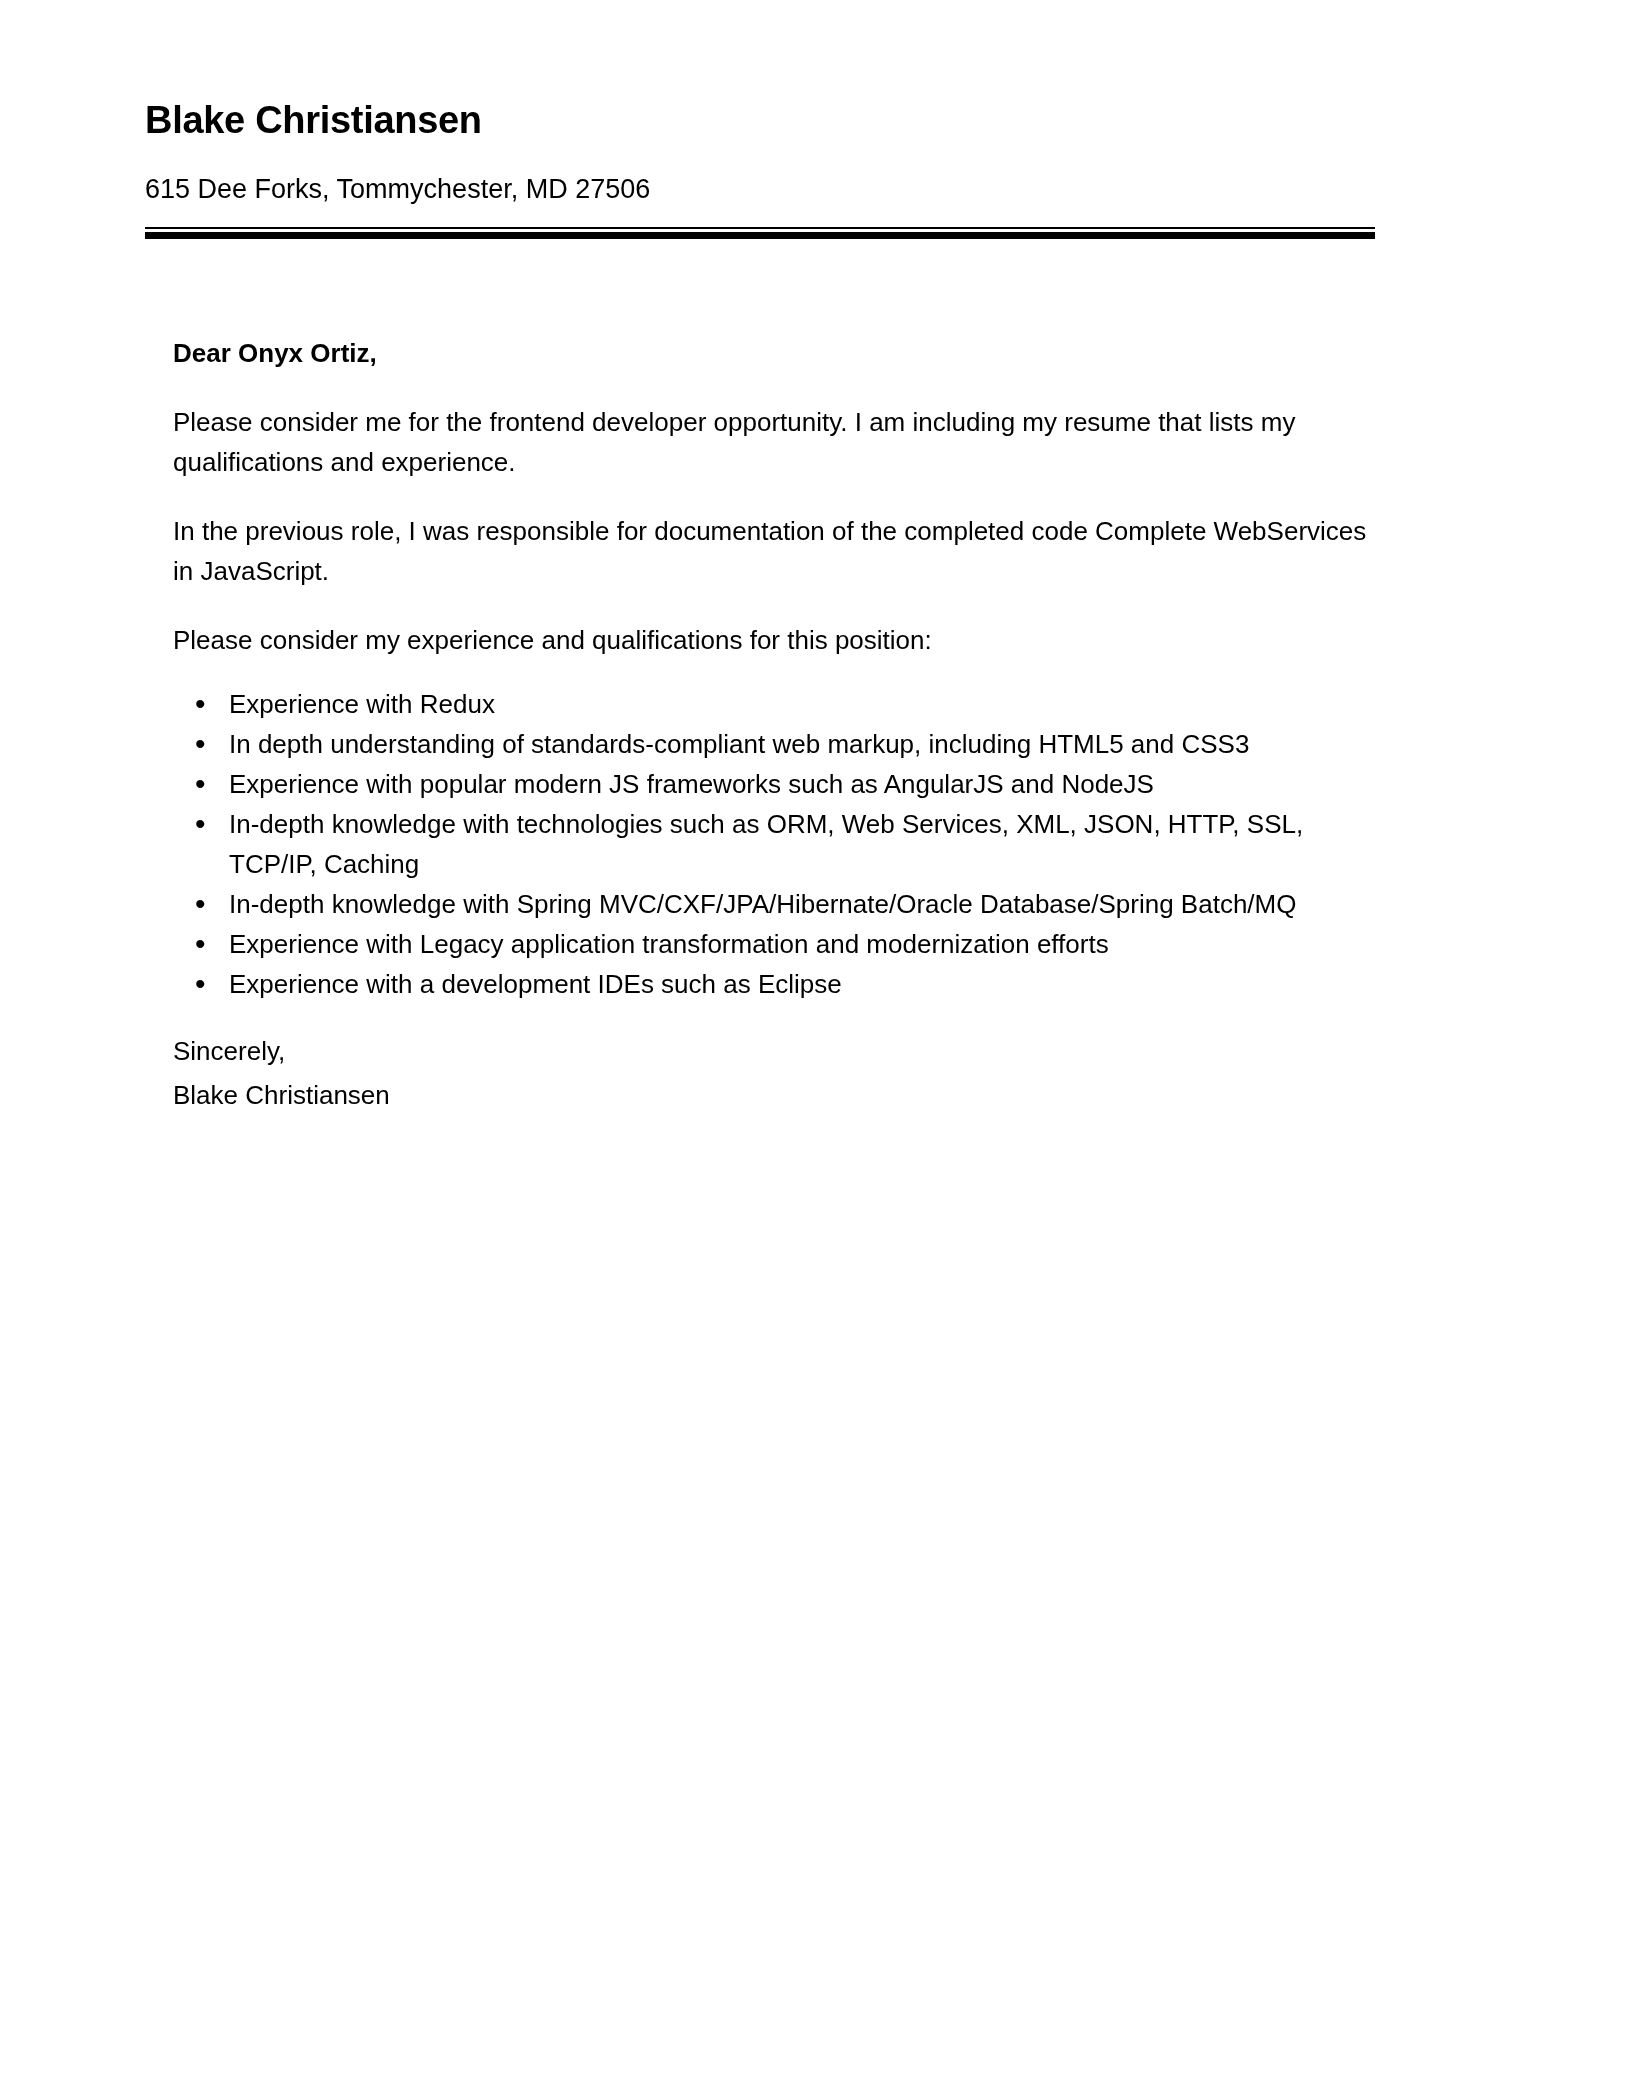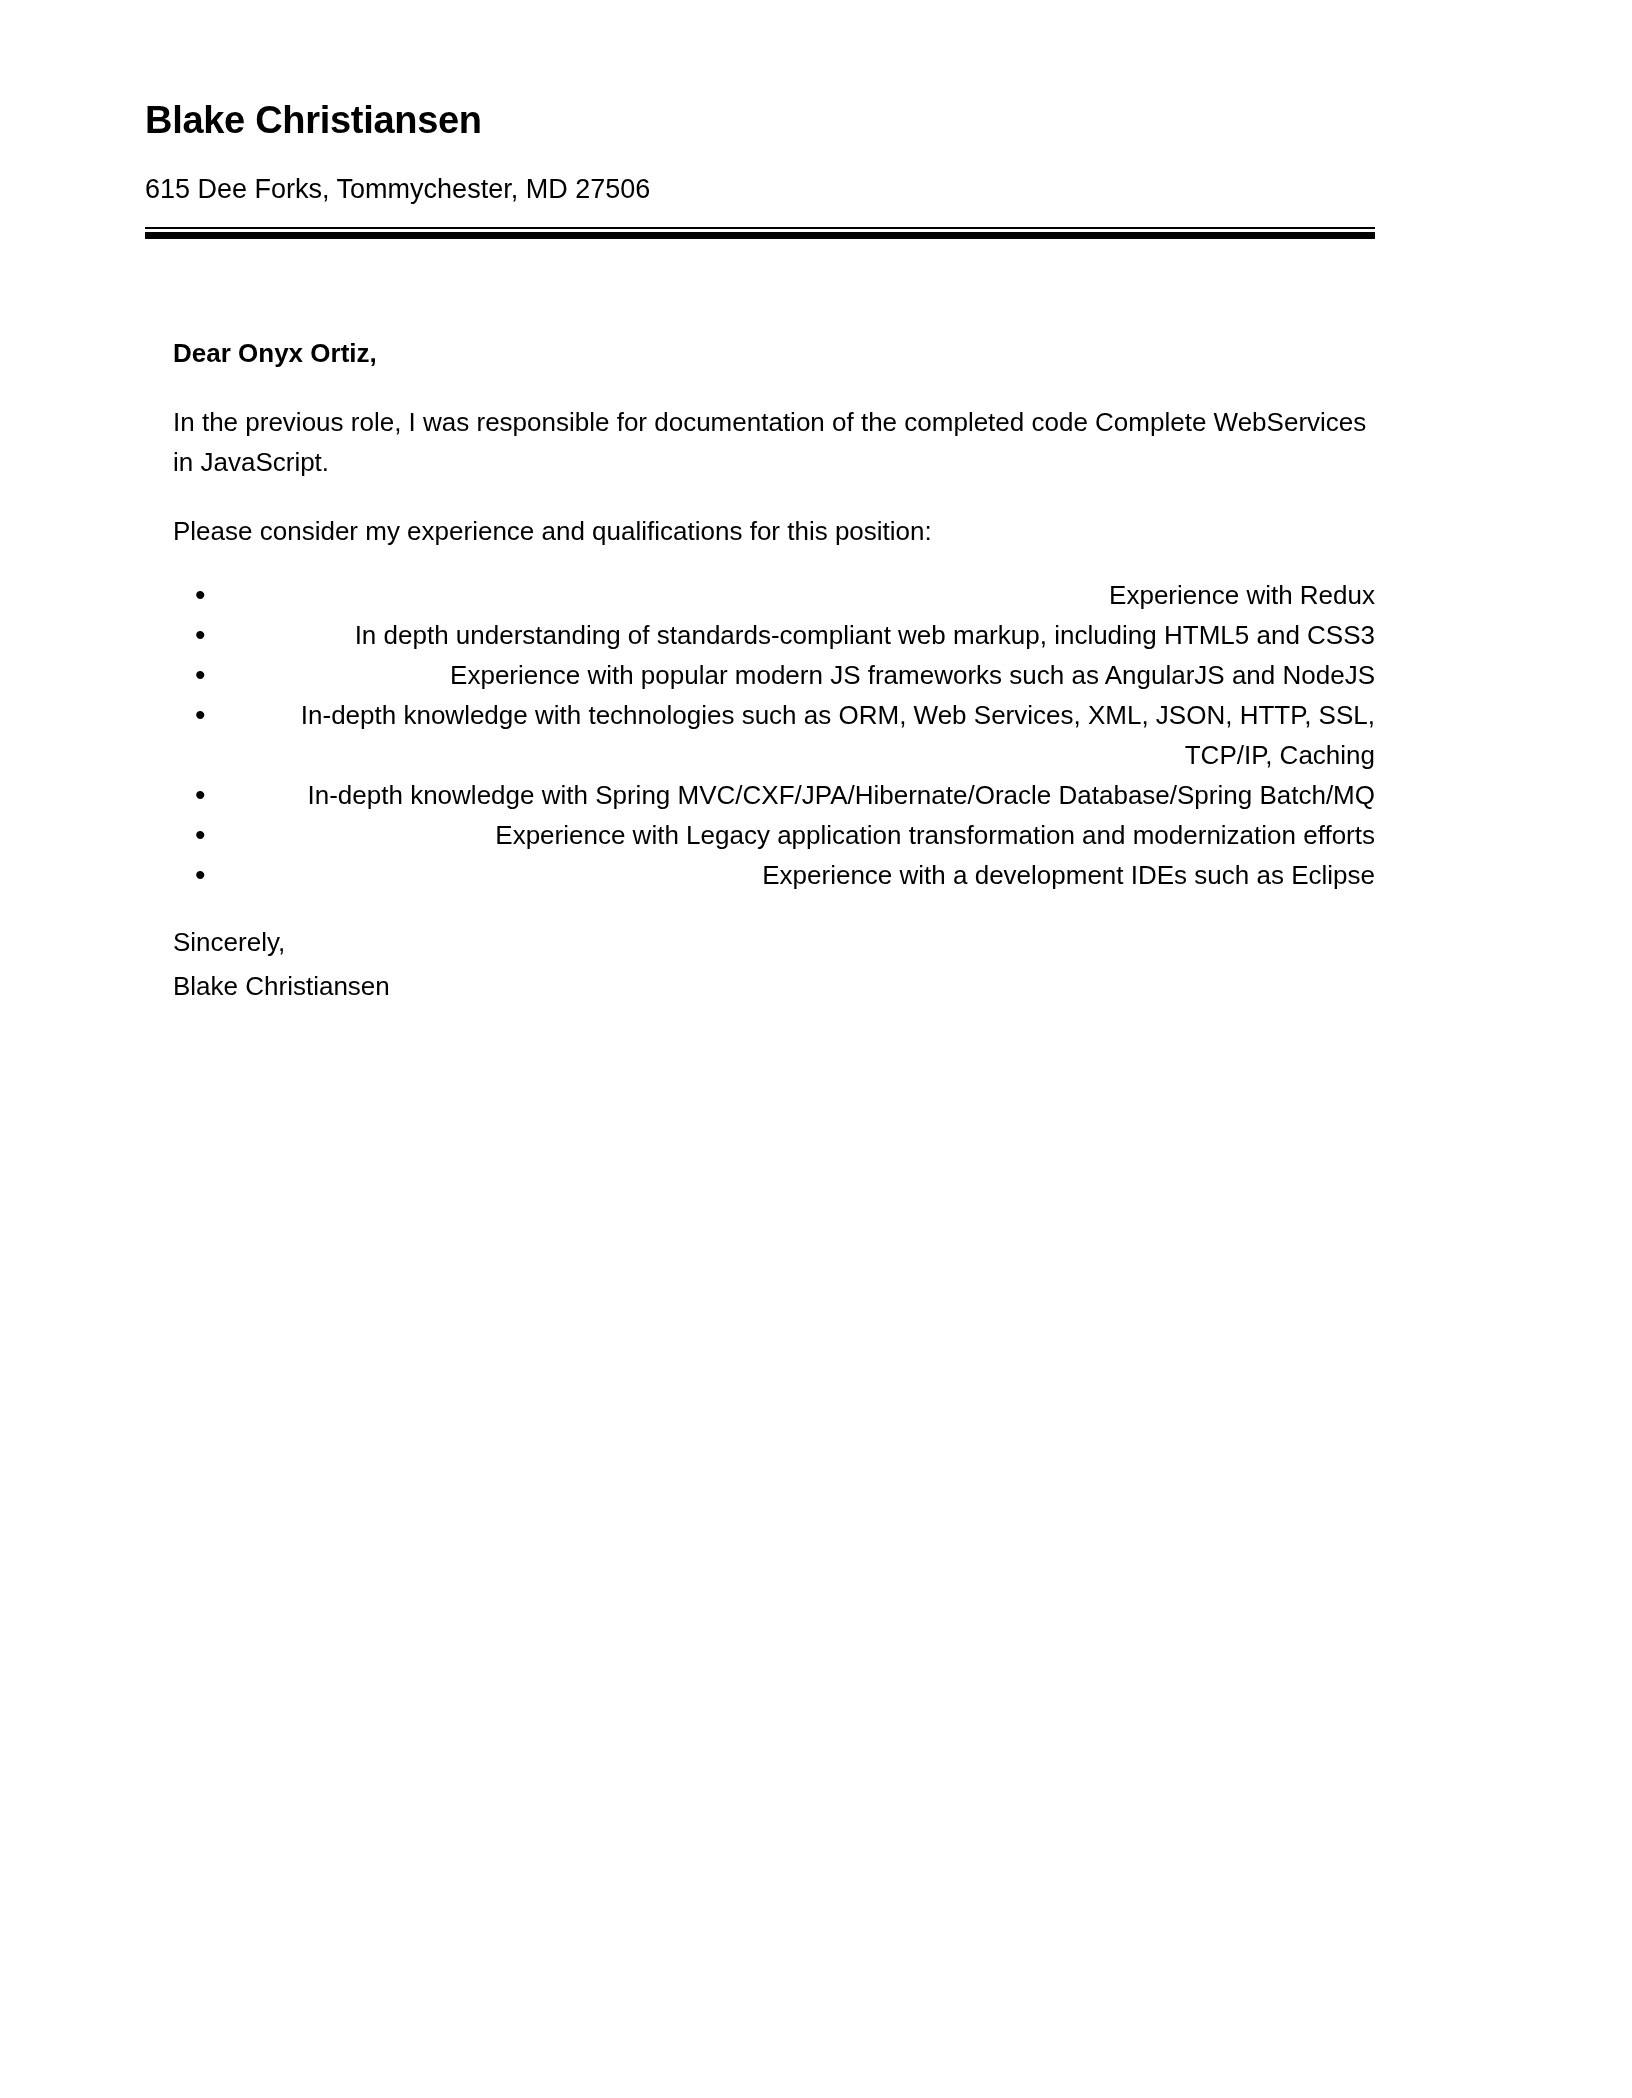"Please consider me for the" p { html: none -> <p>Please consider me for the frontend developer opportunity. I am including my resume that lists my qualifications and experience.</p> }
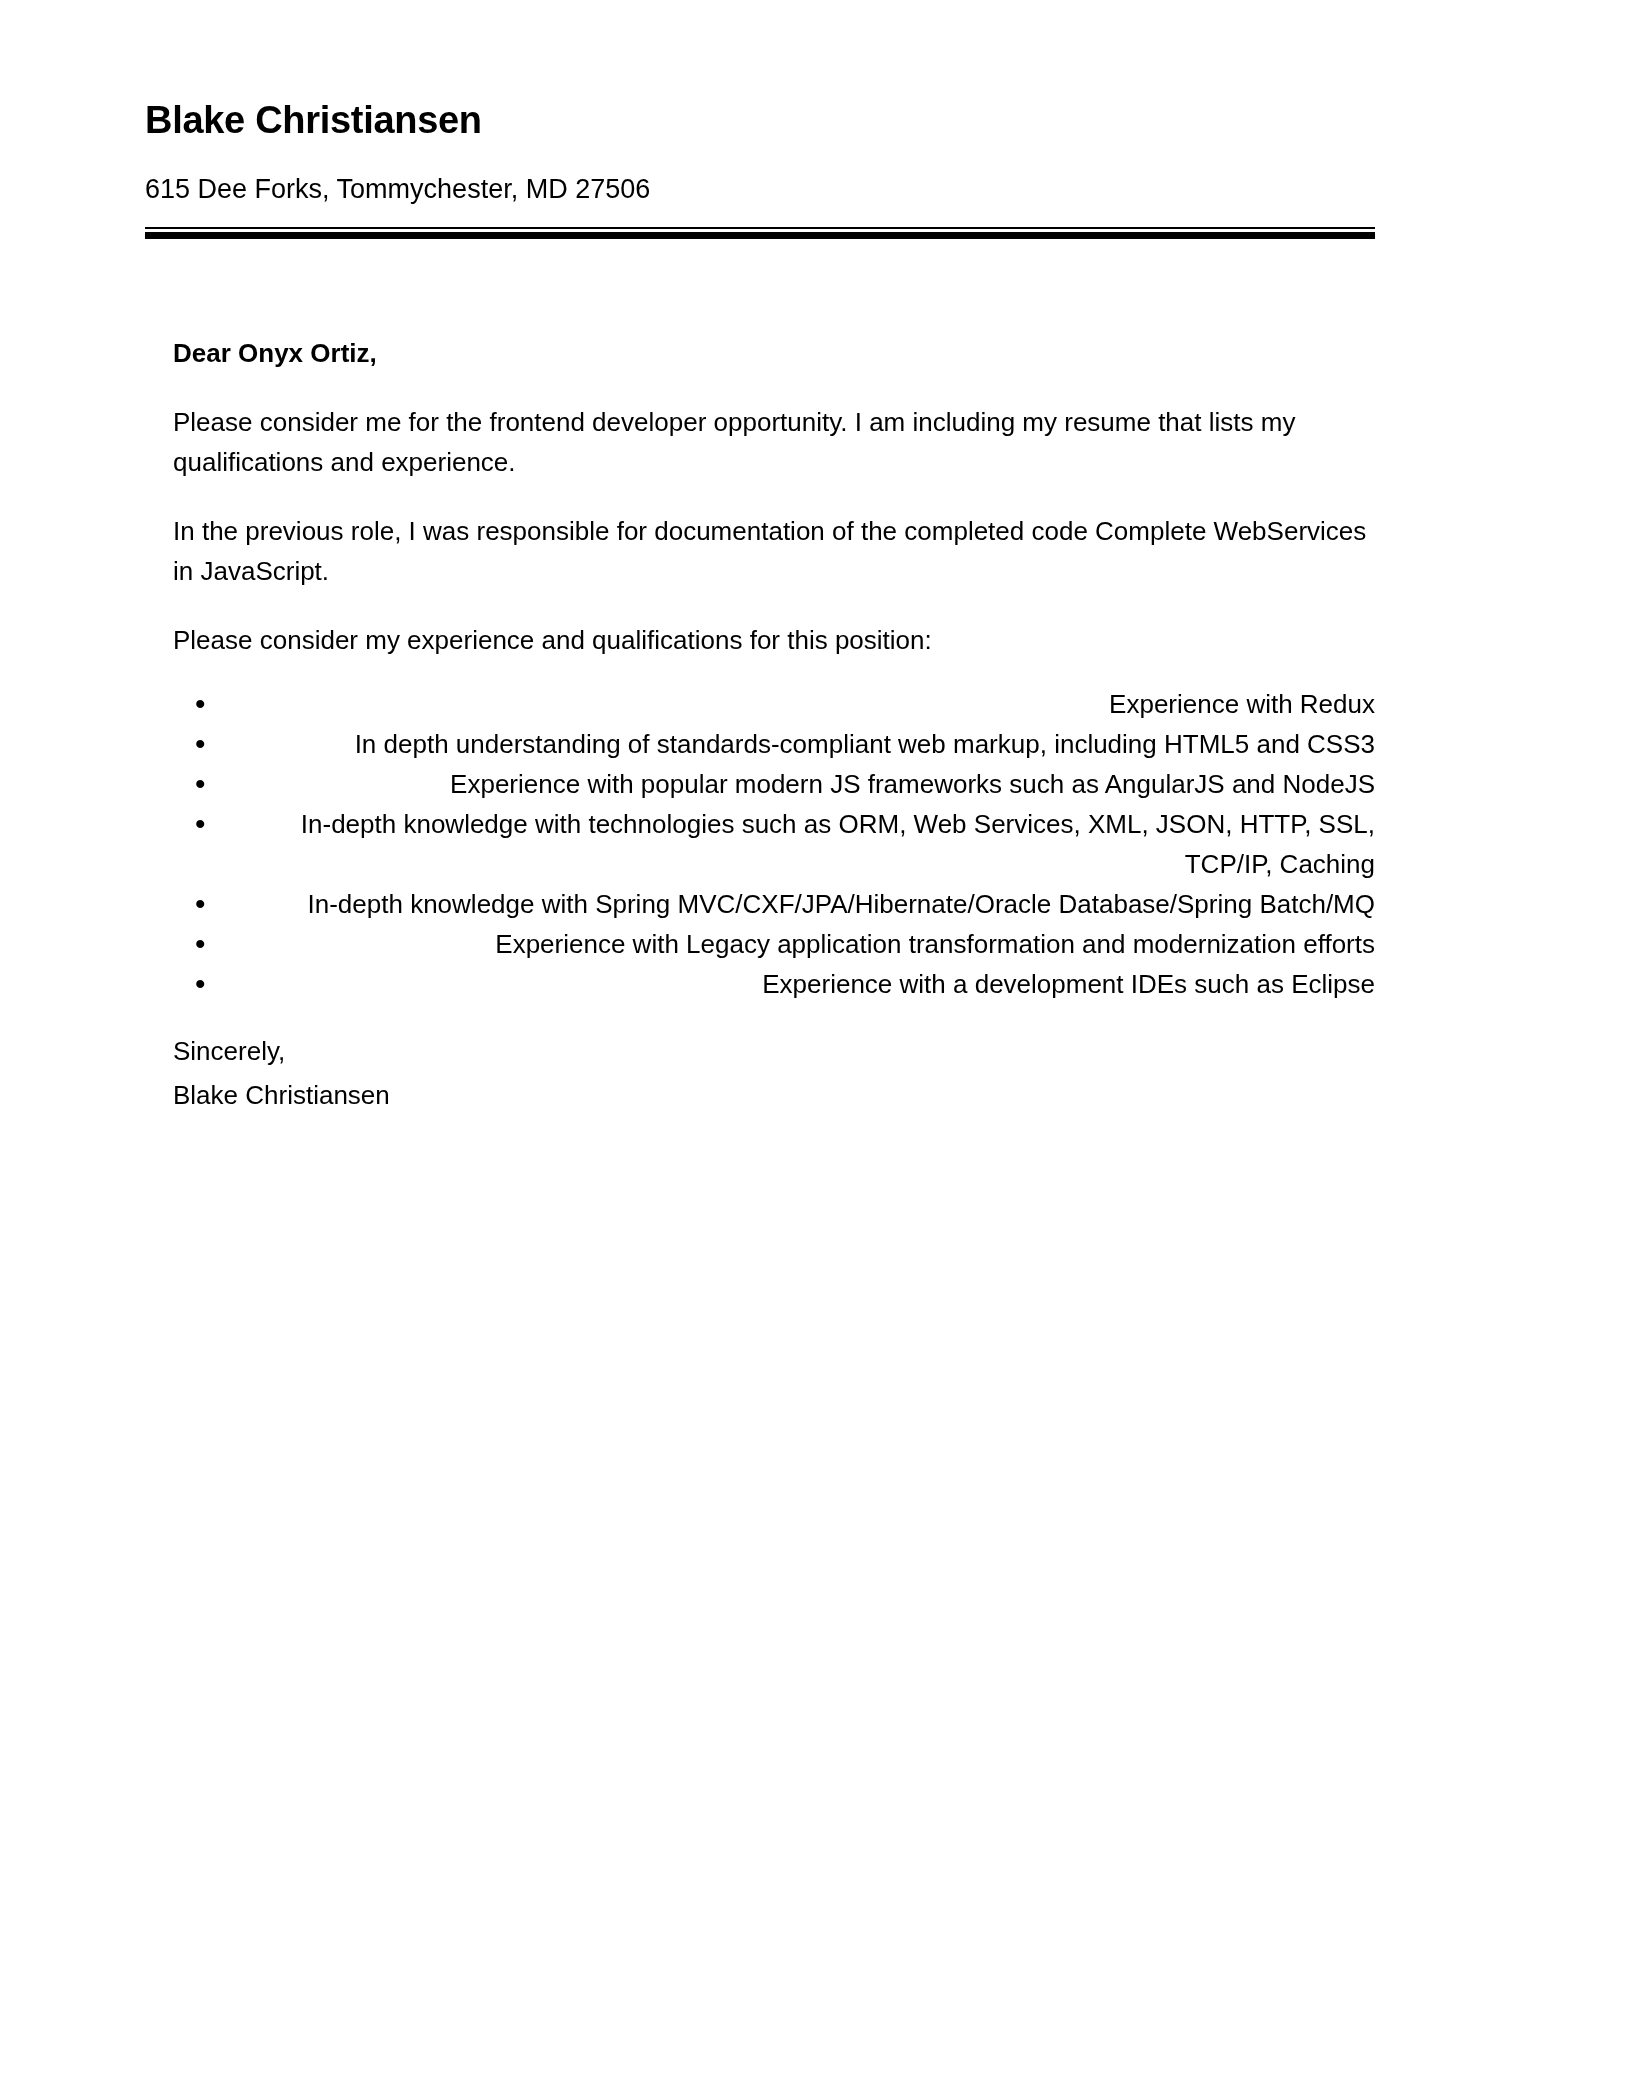"Experience with Redux" ul.qual-list li { text-align: right -> none }
